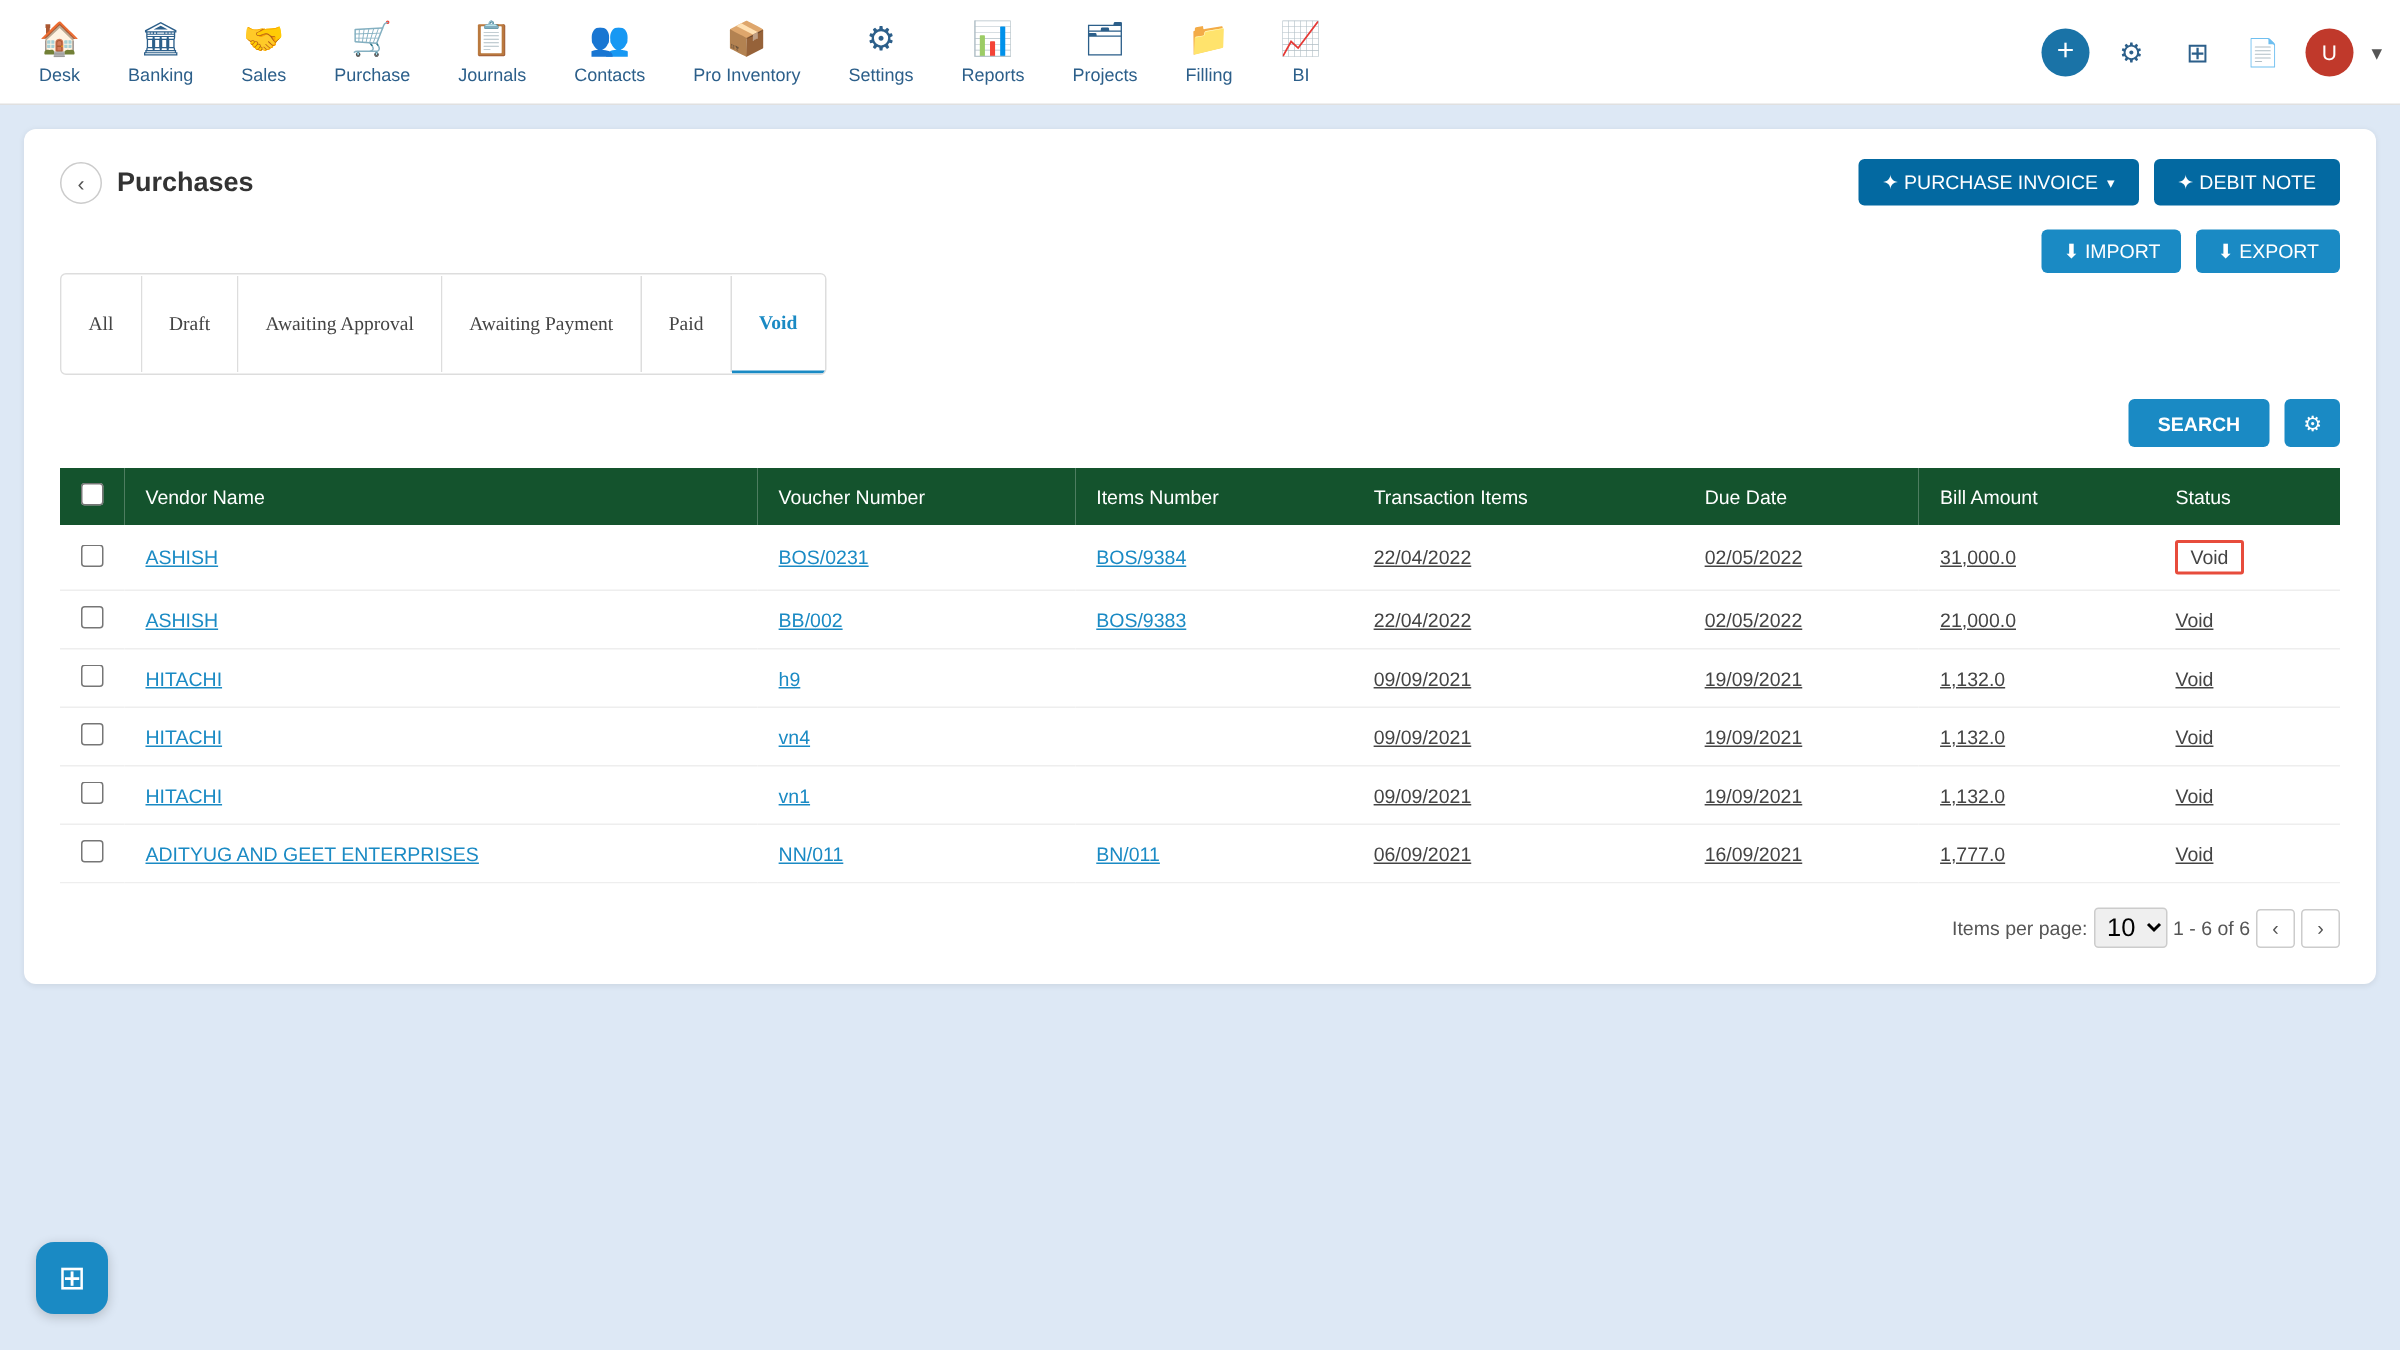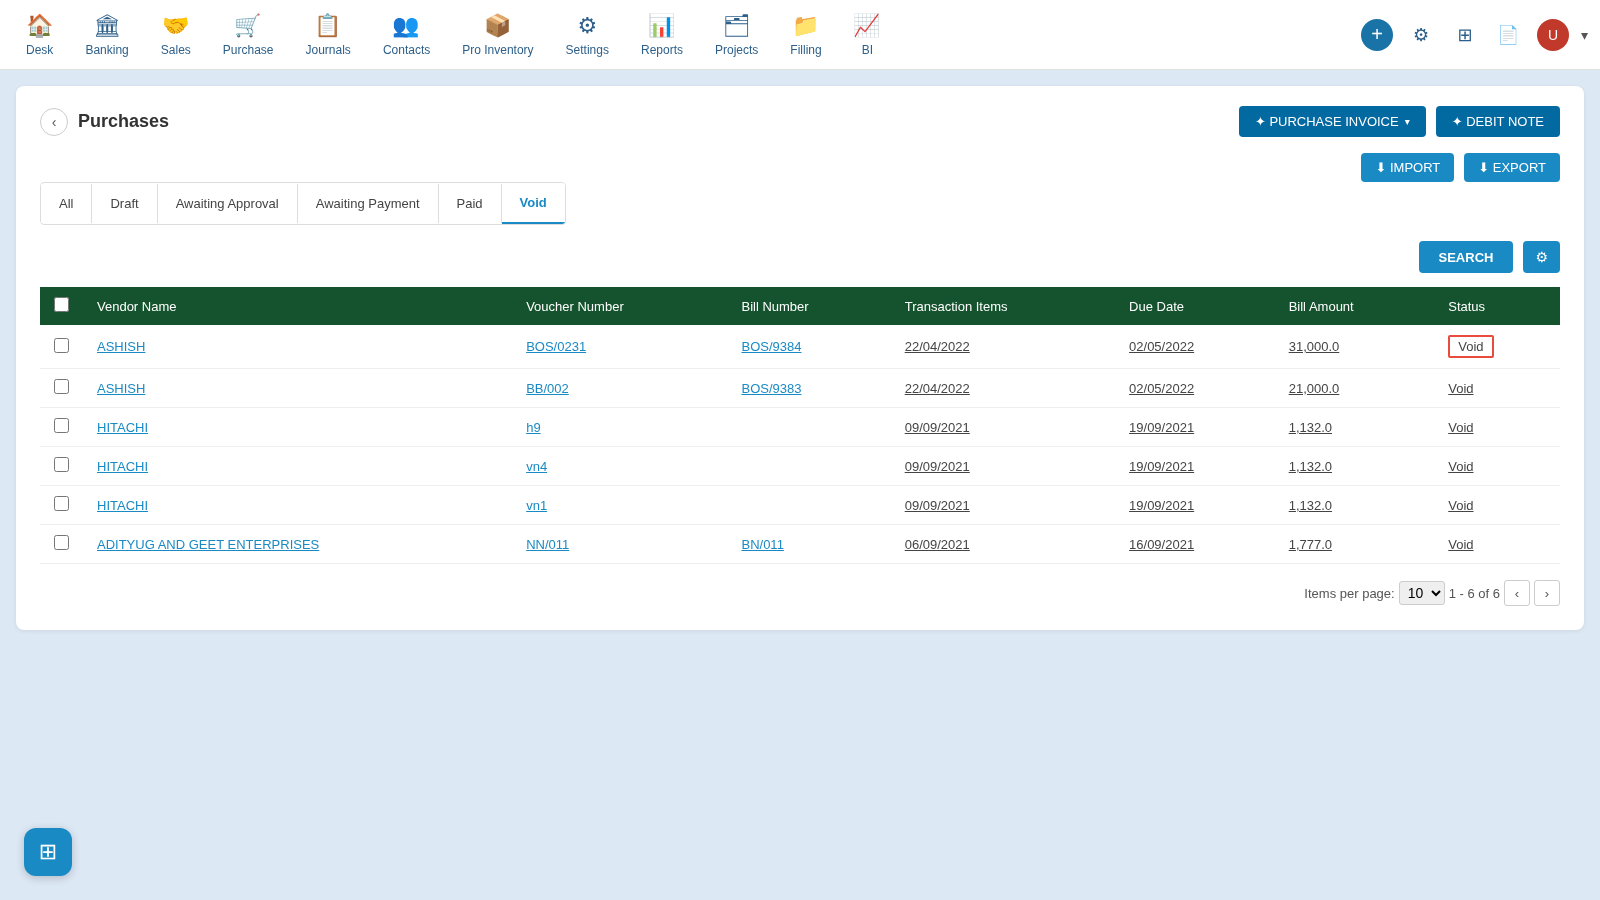"All" .filter-tab { font-family: none -> Liberation Serif, serif; padding: 12px 18px -> 24px 18px }
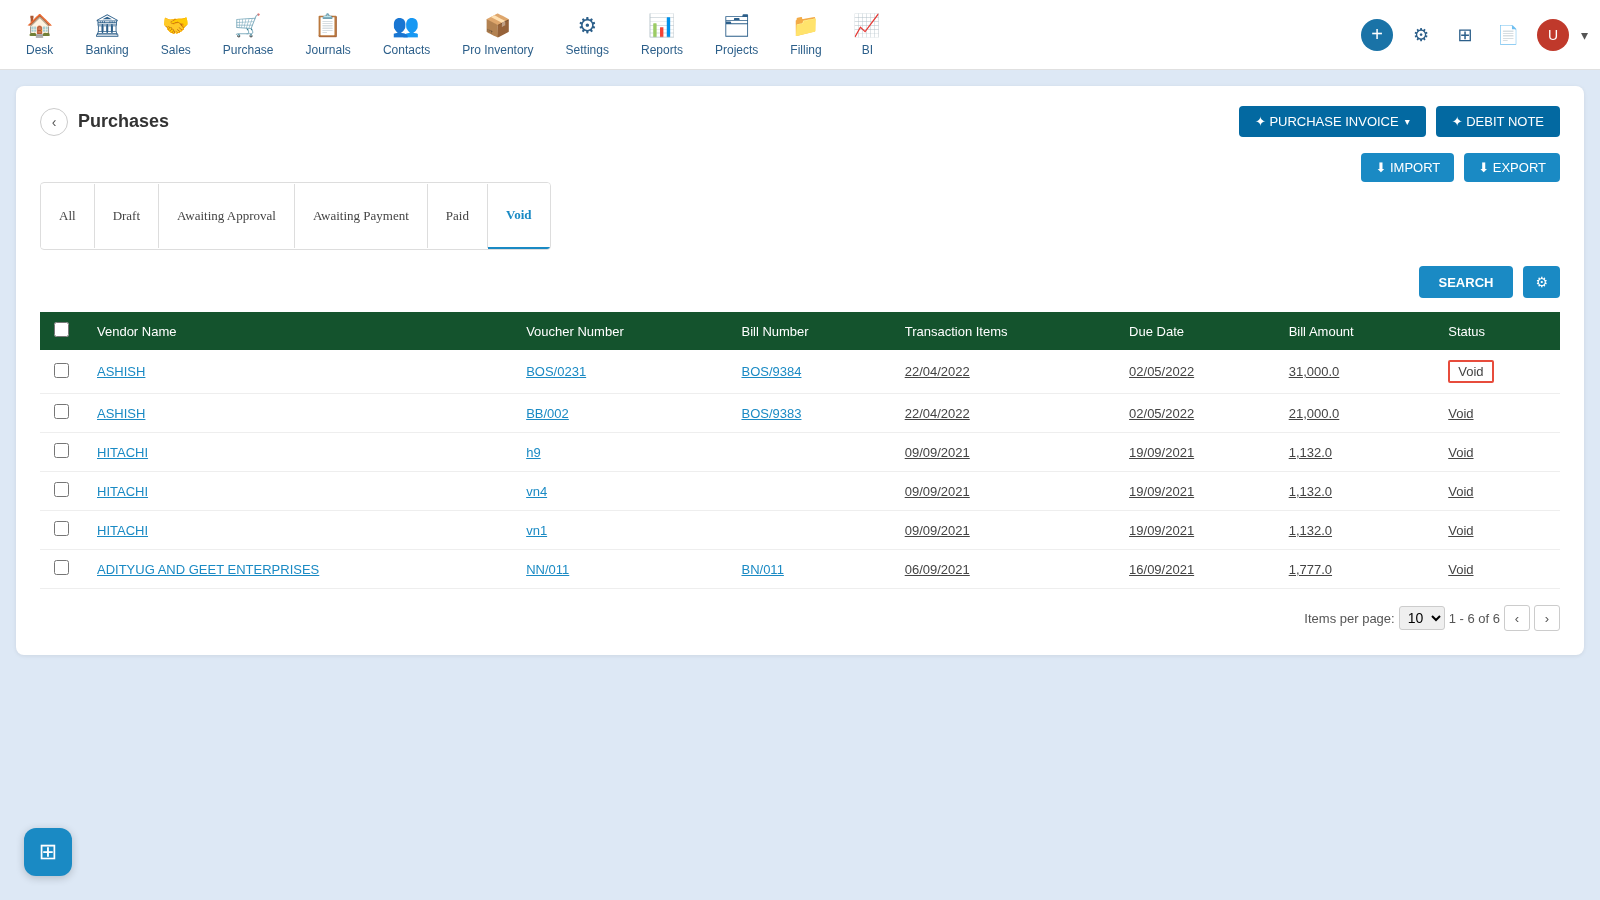"Bill Number" th { text: Bill -> Items }
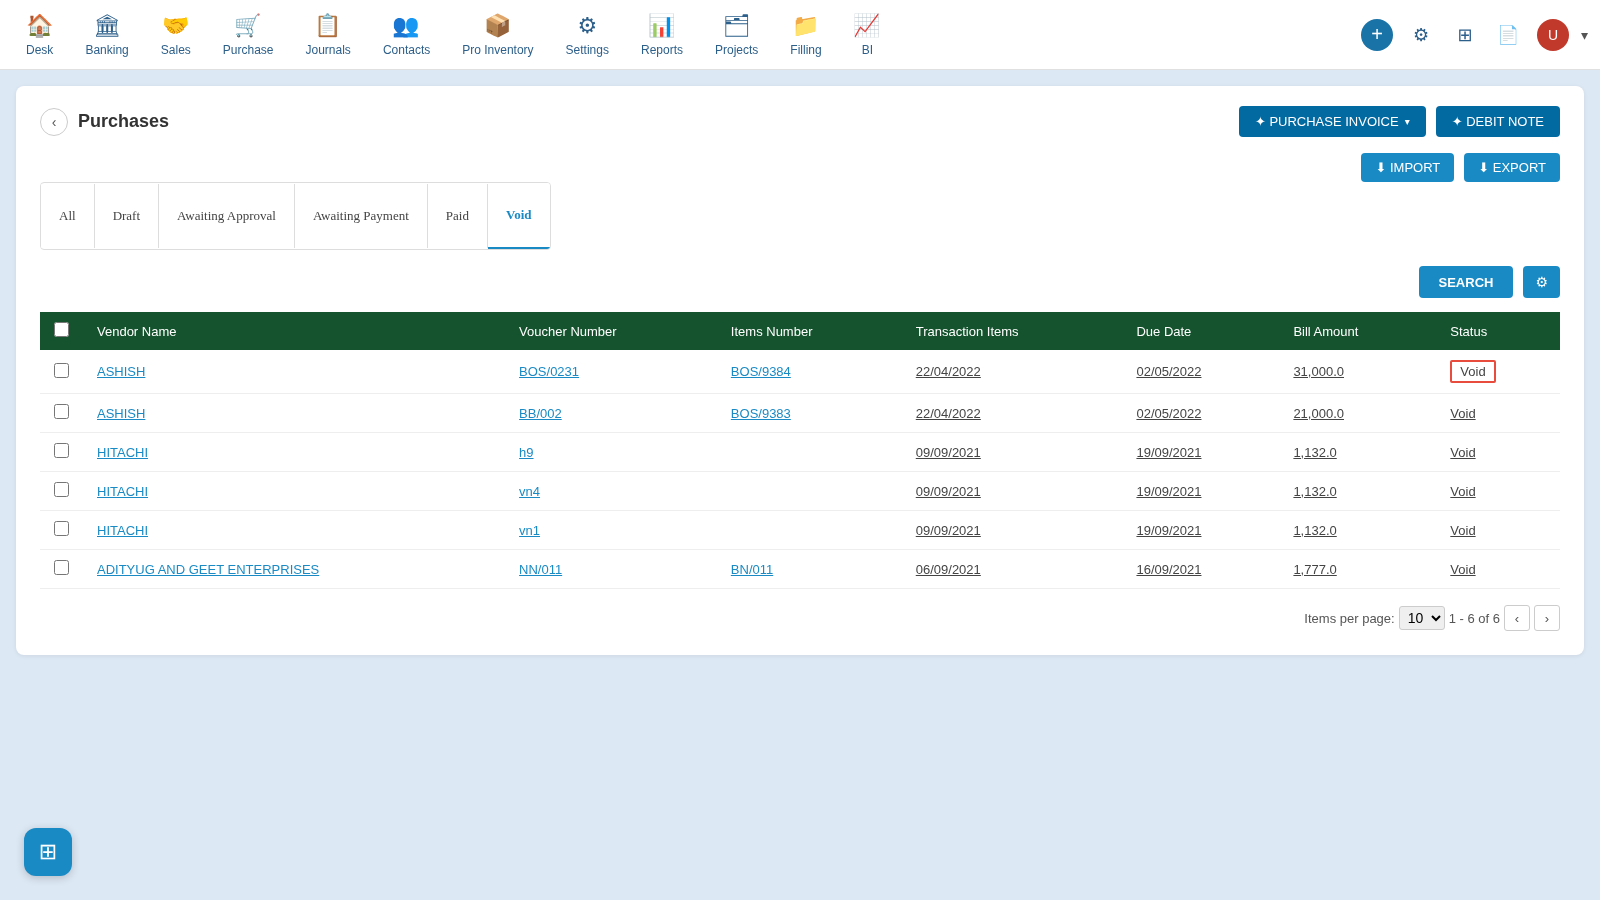"10" .pagination-row select { font-size: 14px -> 17px }
